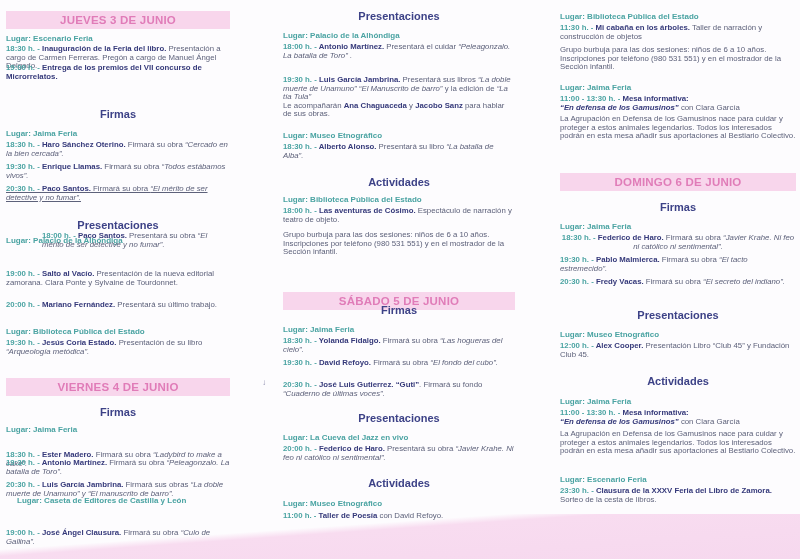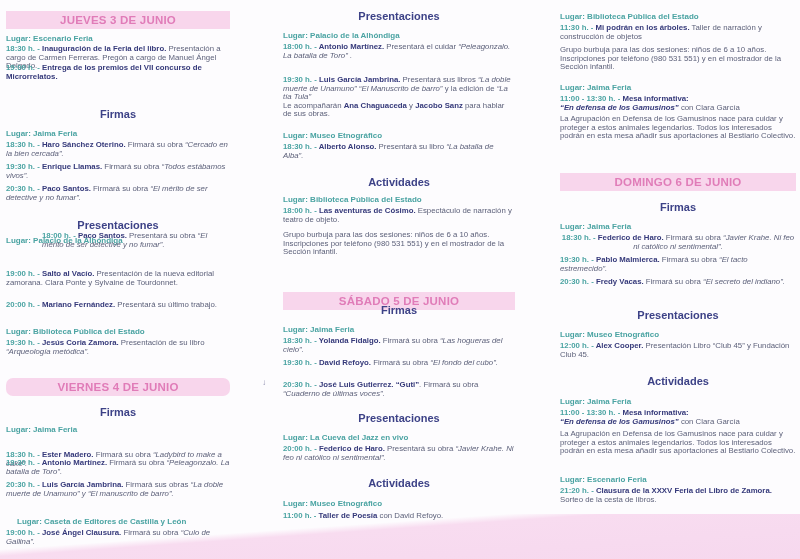"Mi podrán en los árboles." span.name { text: podrán -> cabaña }
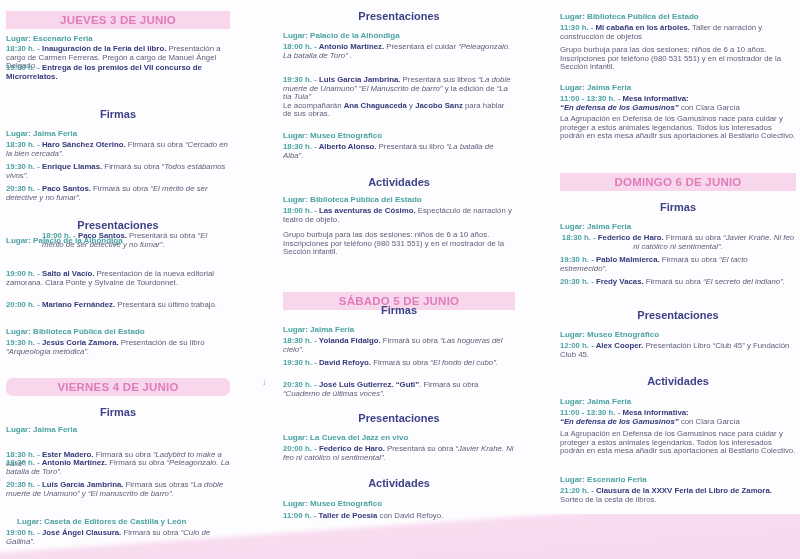"20:30 h. - Paco Santos." div.abs { text-decoration: none -> underline }
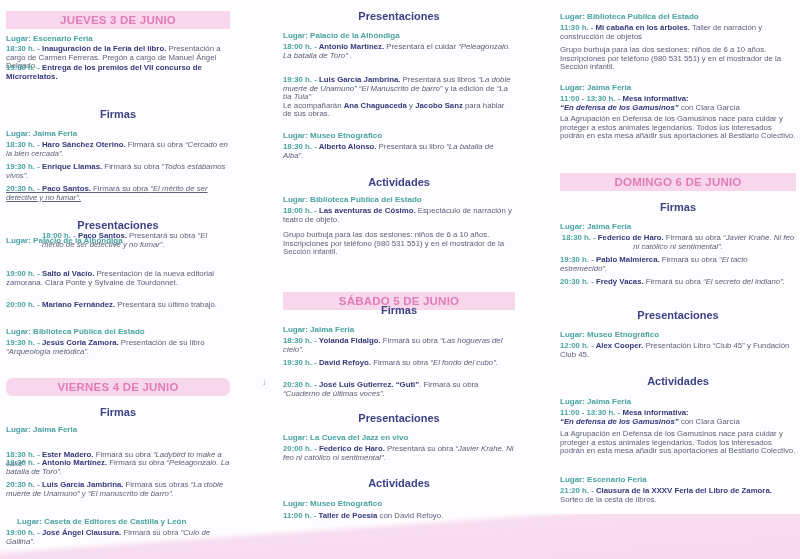"Jesús Coria Zamora." span.name { text: Zamora -> Estado }
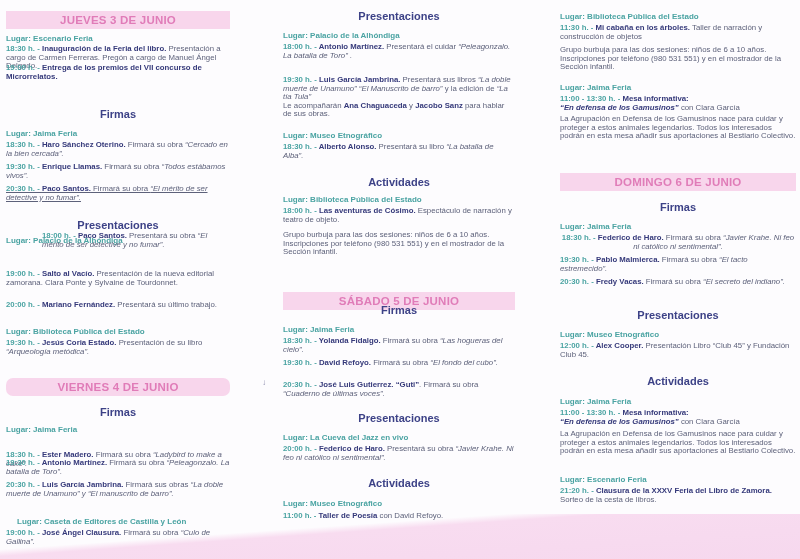"VIERNES 4 DE JUNIO" div.abs { border-radius: 7px -> none }
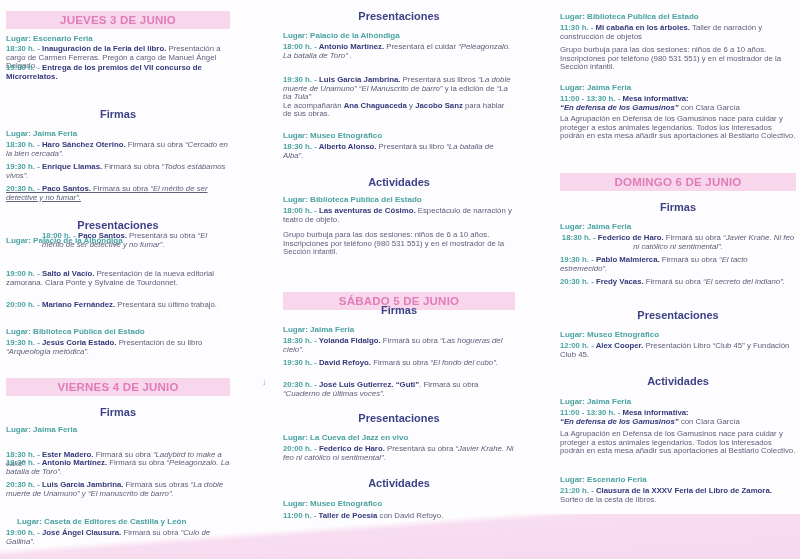". Firmará su obra" span { text: obra -> fondo }
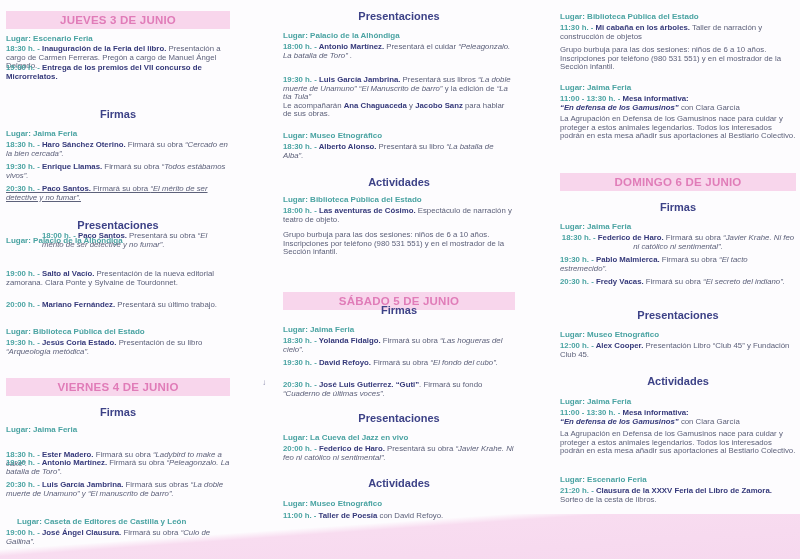"21:20 h. -" span.time { text: 21:20 -> 23:30 }
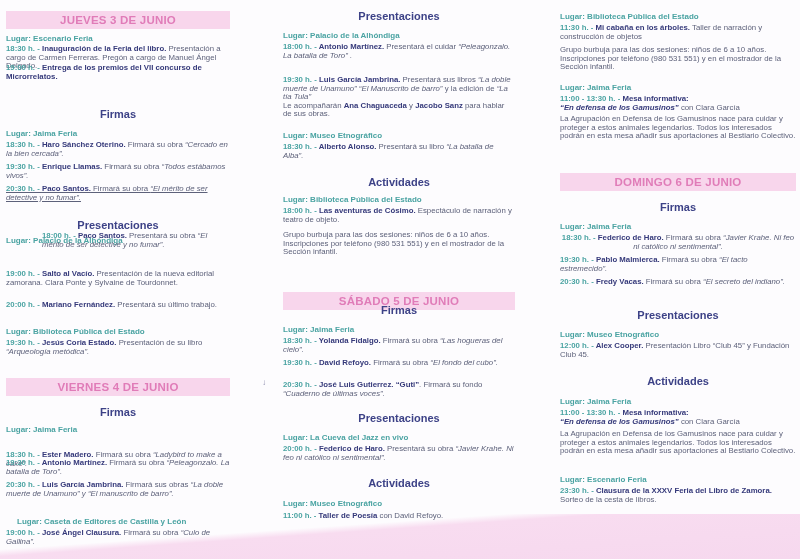"Lugar: Caseta de Editores de" div.abs { top: 517px -> 496px }
